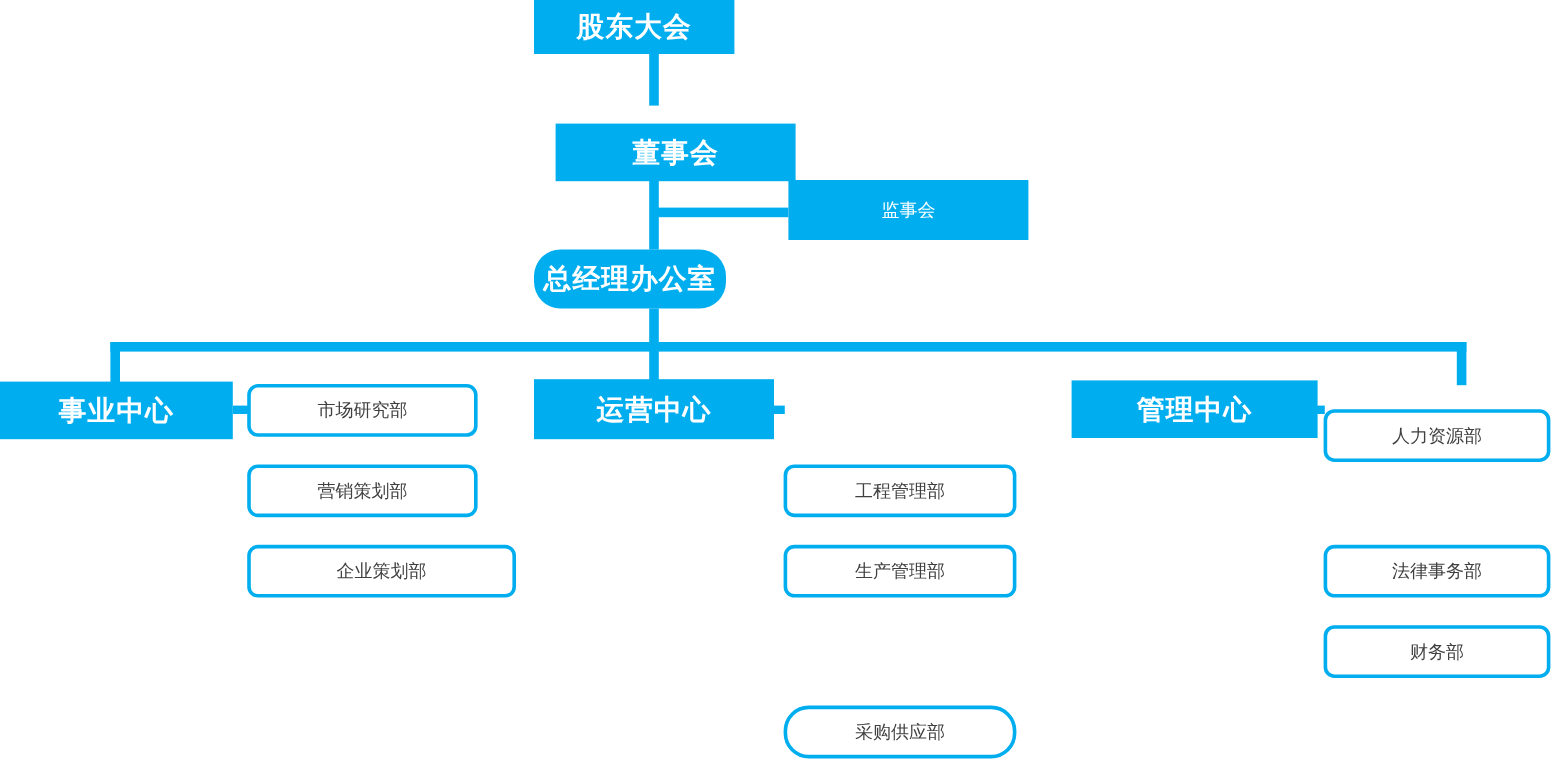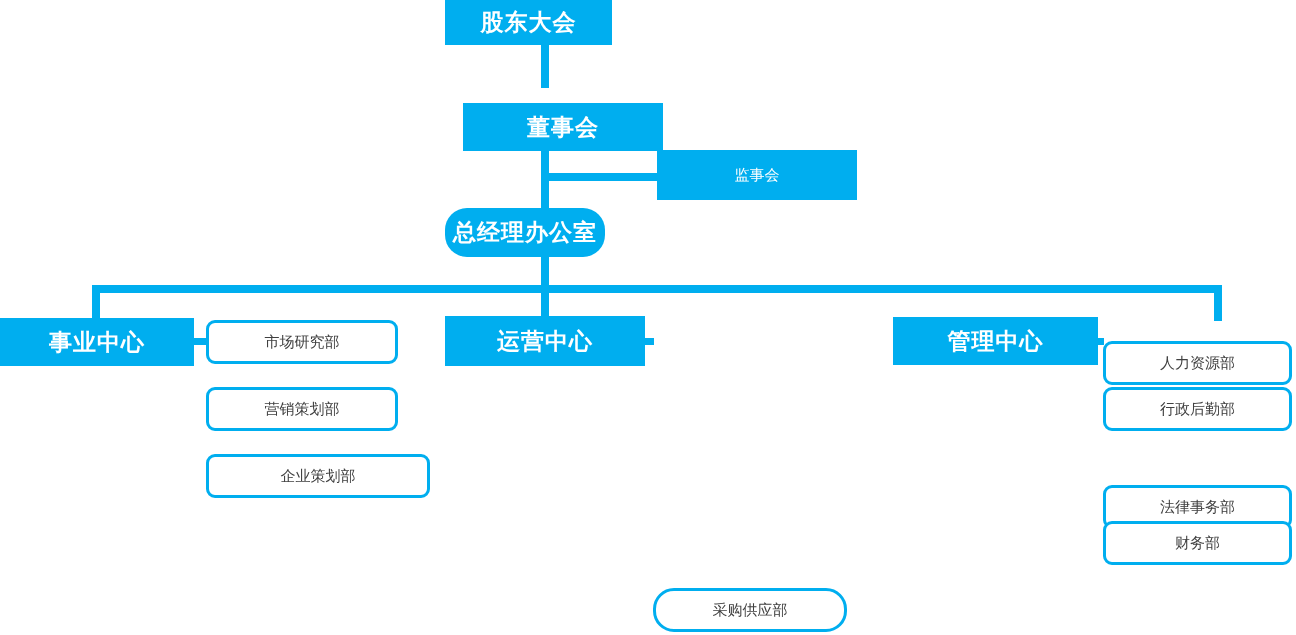"工程管理部" div.dept { html: none -> <div>工程管理部</div> }
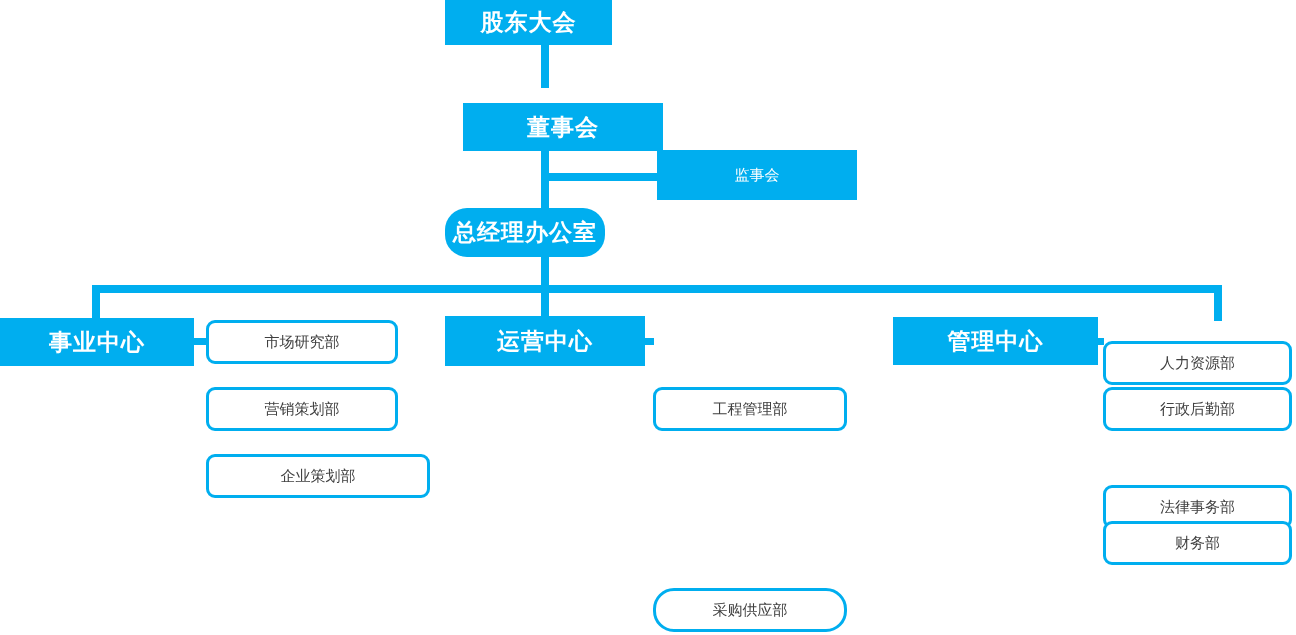"行政后勤部" div.dept { html: <div>行政后勤部</div> -> none }
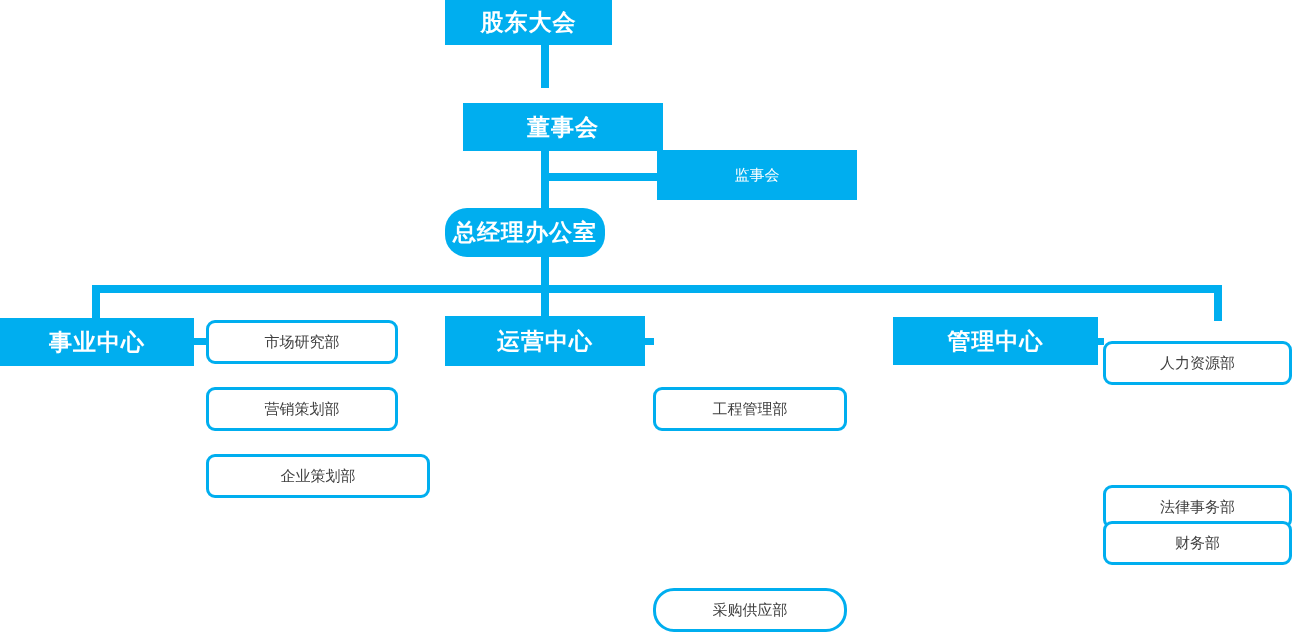"生产管理部" div.dept { html: none -> <div>生产管理部</div> }
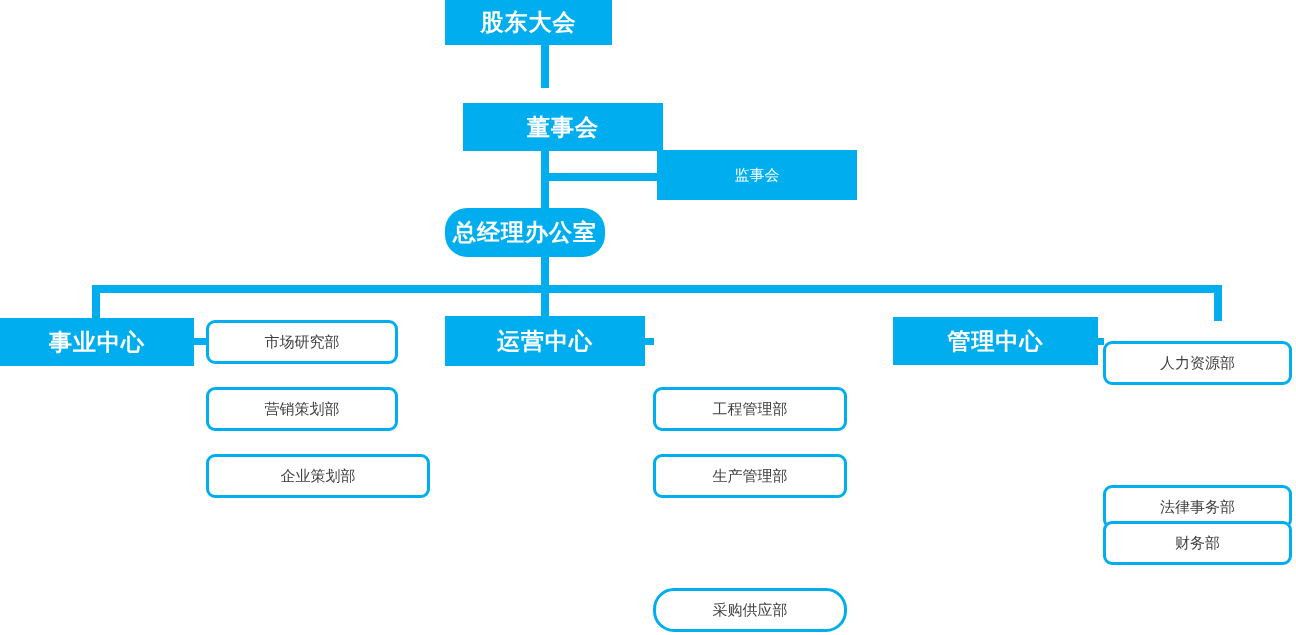"法律事务部" div.dept { margin-top: 31px -> none }
